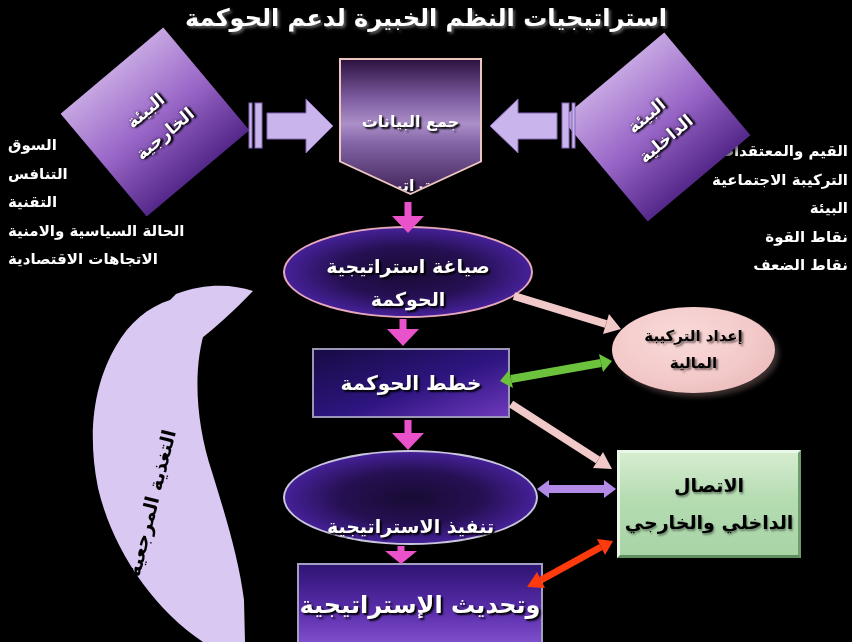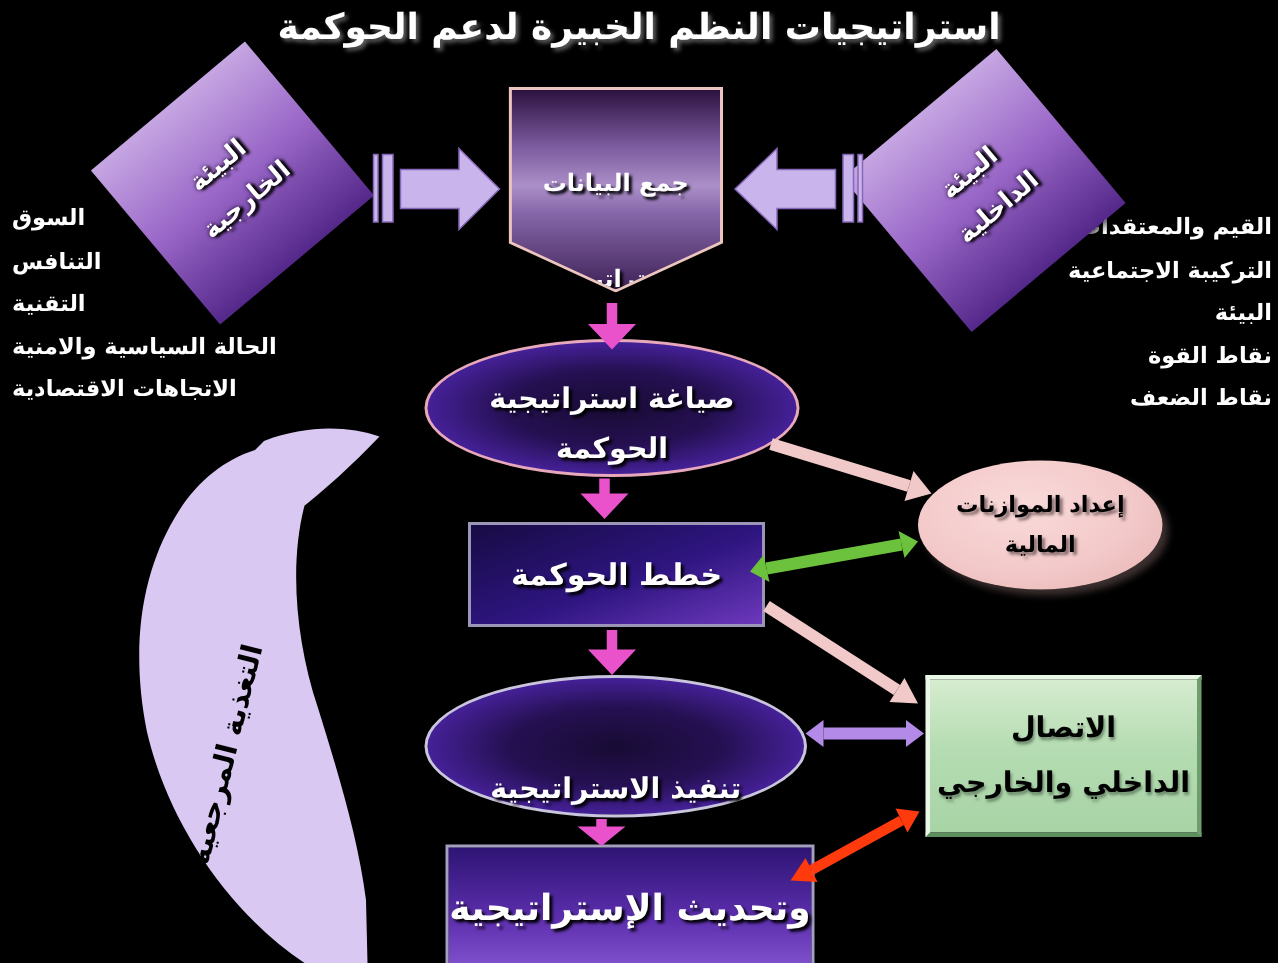"إعداد الموازنات" div.btext { text: الموازنات -> التركيبة }
